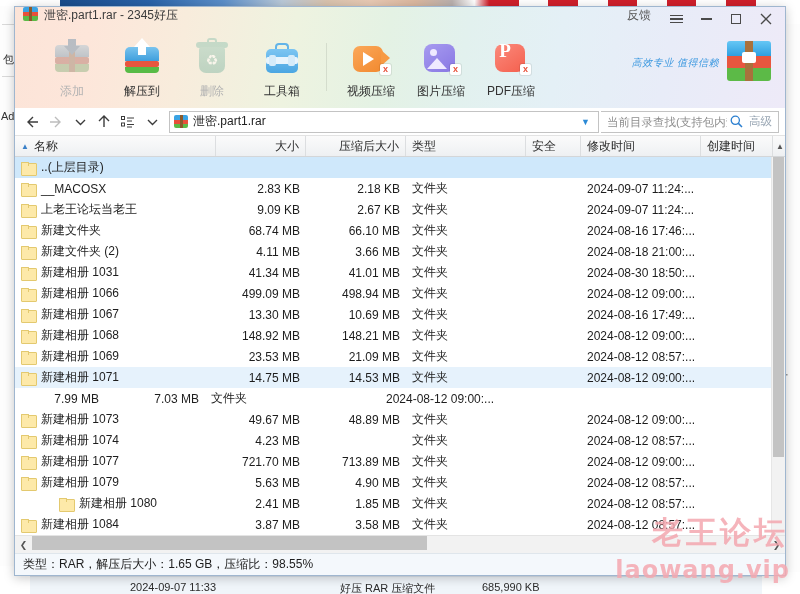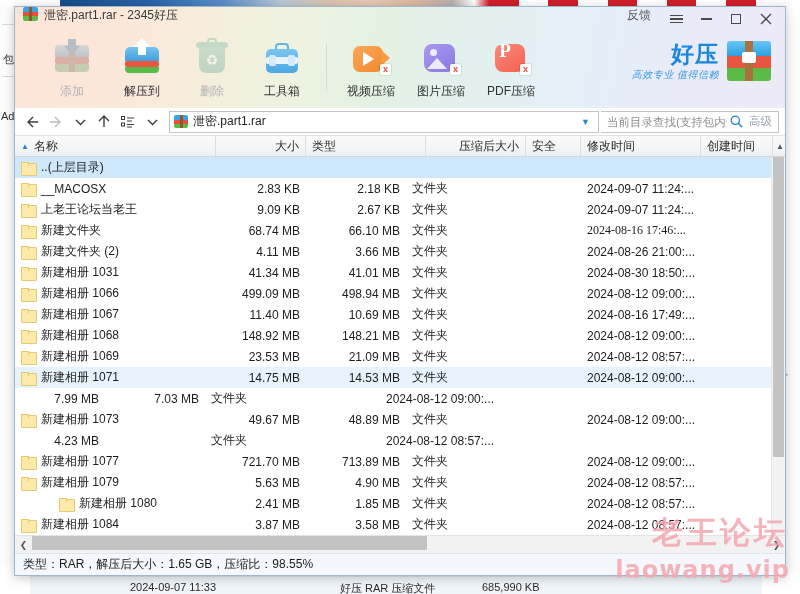"好压" div { html: <div>好压</div> -> none }
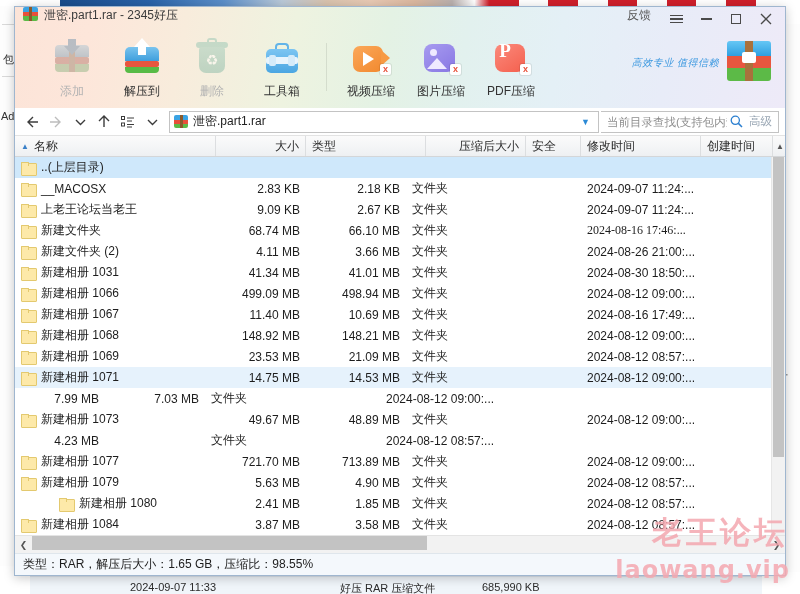"类型" div.hcell { order: before "压缩后大小" -> after "压缩后大小" }
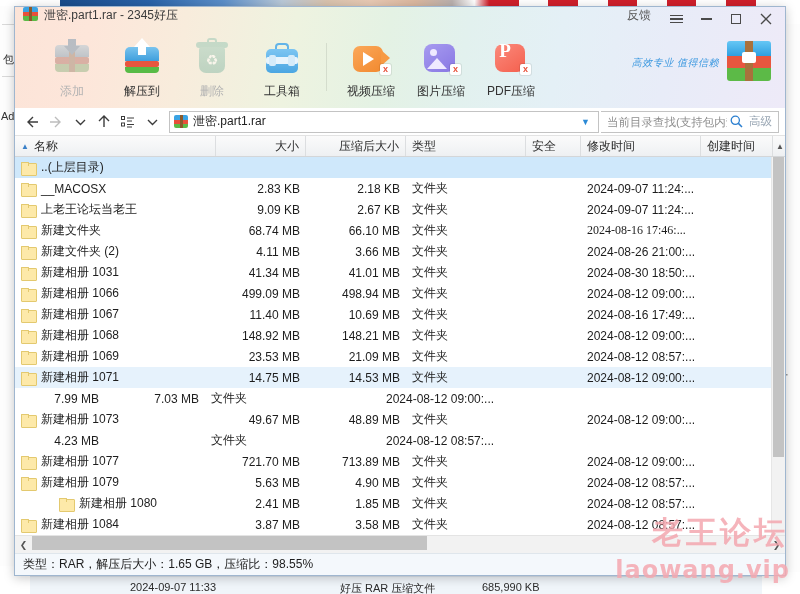"2024-08-16 17:46:..." div.cell { font-family: Liberation Serif, serif -> none }
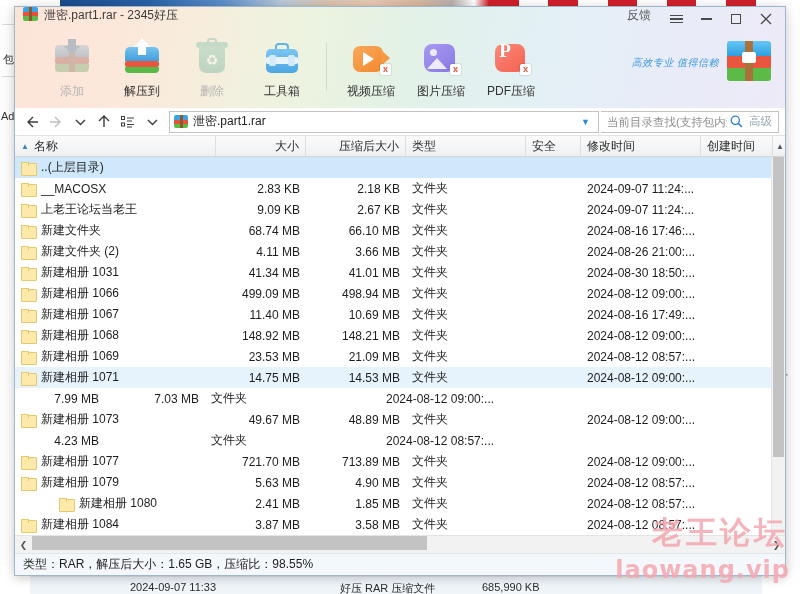"2024-08-26 21:00:..." span { text: 2024-08-26 -> 2024-08-18 }
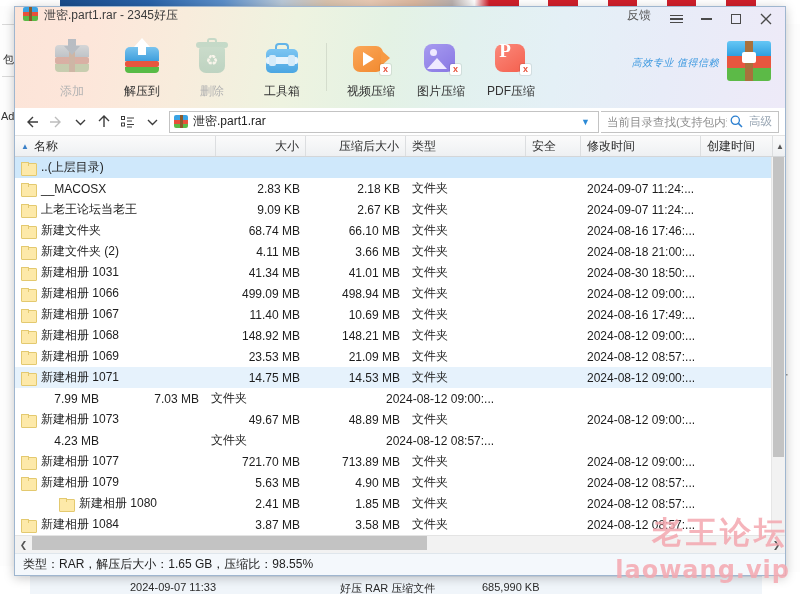"11.40 MB" span { text: 11.40 -> 13.30 }
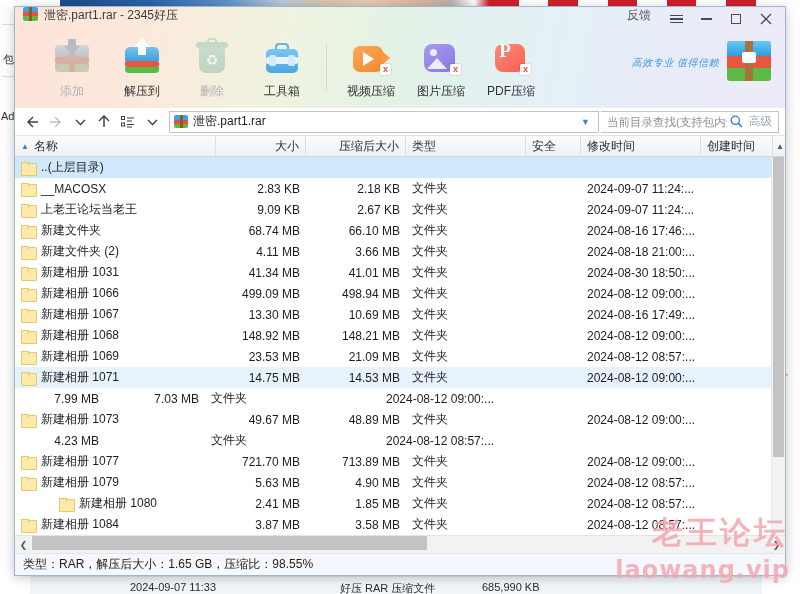"新建相册 1074" div.cell { html: none -> <div> <span></span> <span>新建相册 1074</span> </div> }
